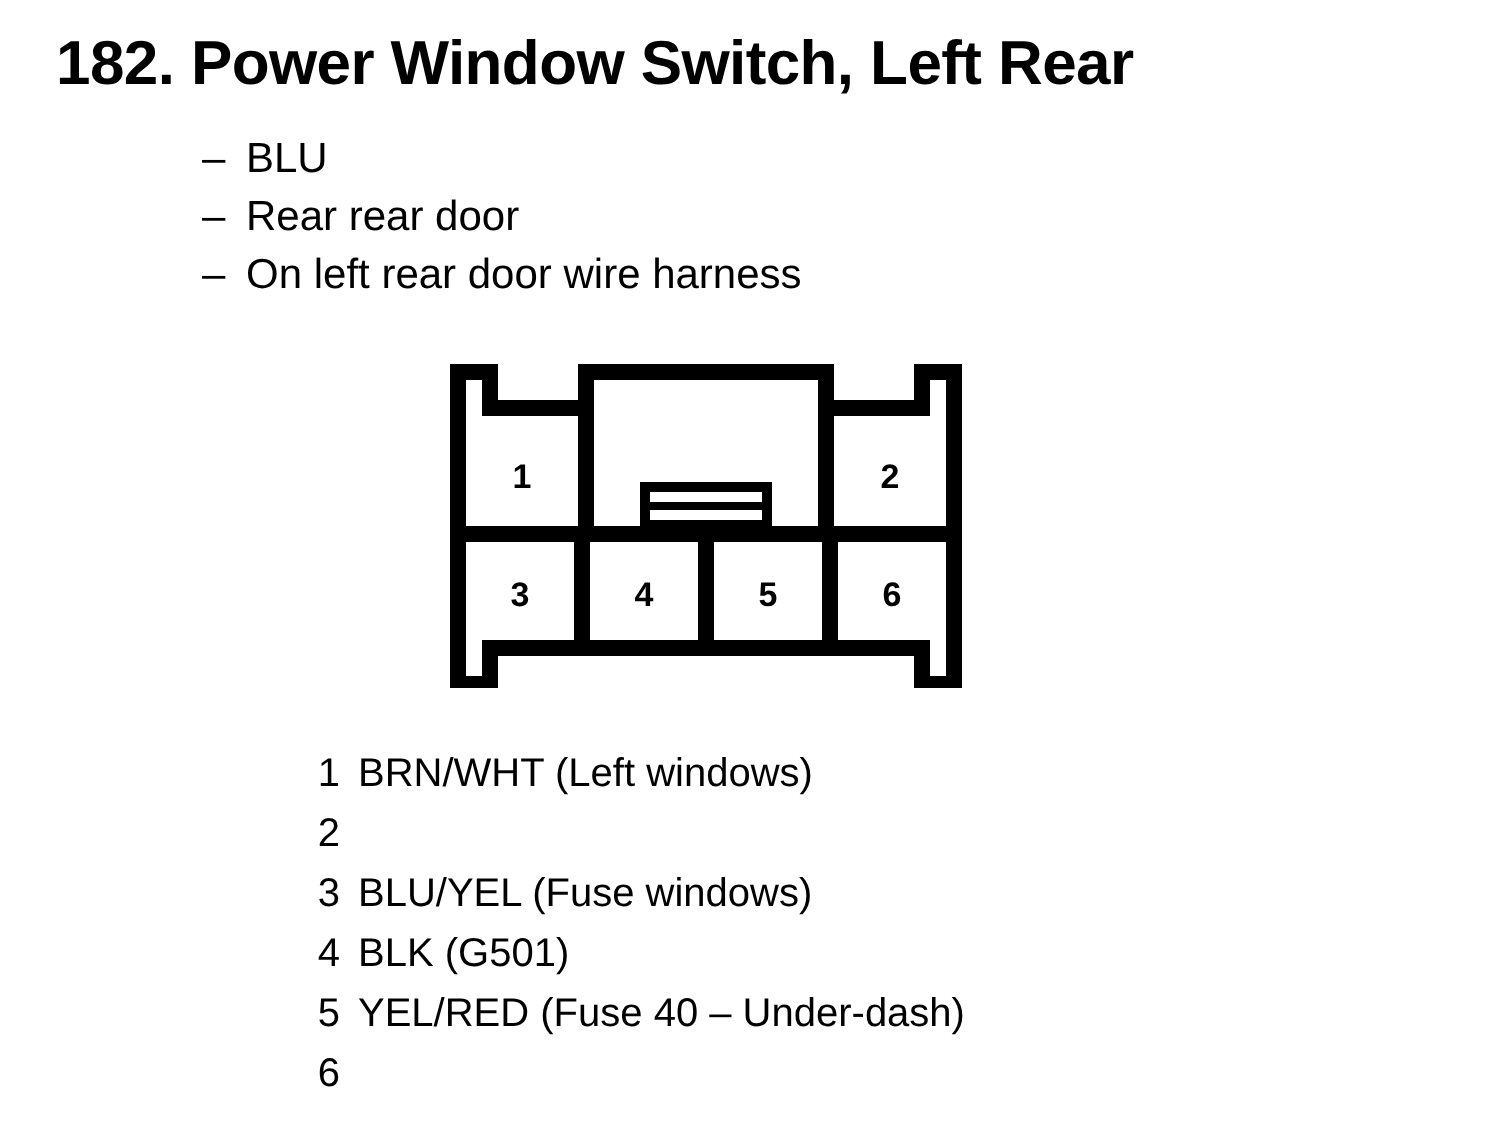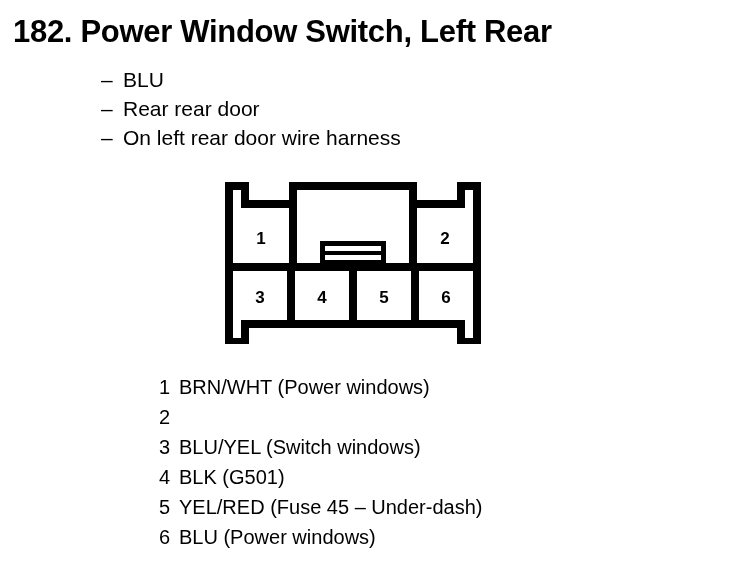"182. Power Window Switch, Left" #page-title { left: 13px -> 28px }
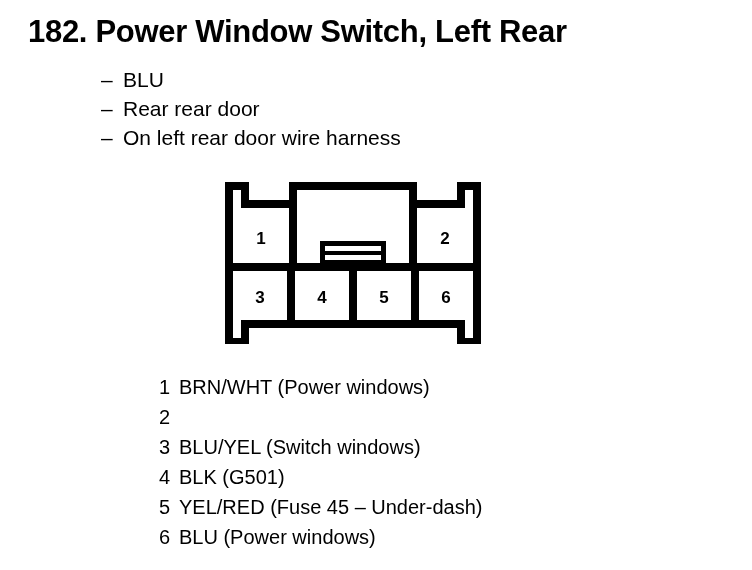"BRN/WHT (Power windows)" span { text: Power -> Left }
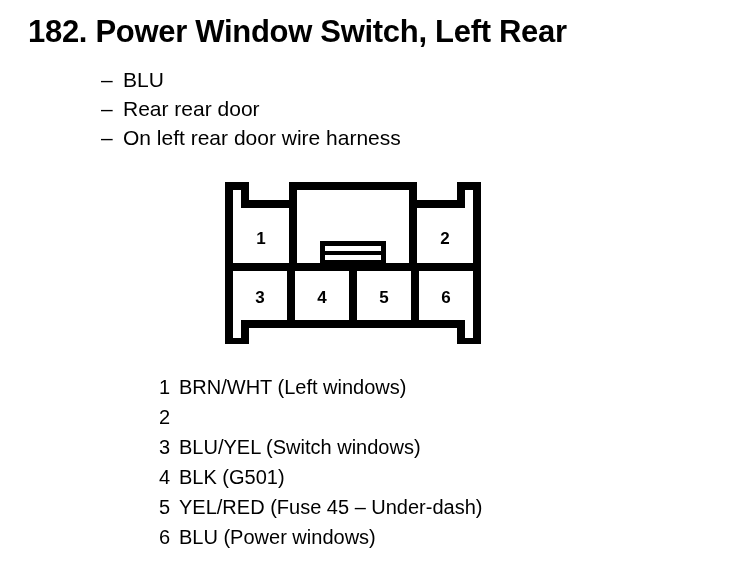"BLU/YEL (Switch windows)" span { text: Switch -> Fuse }
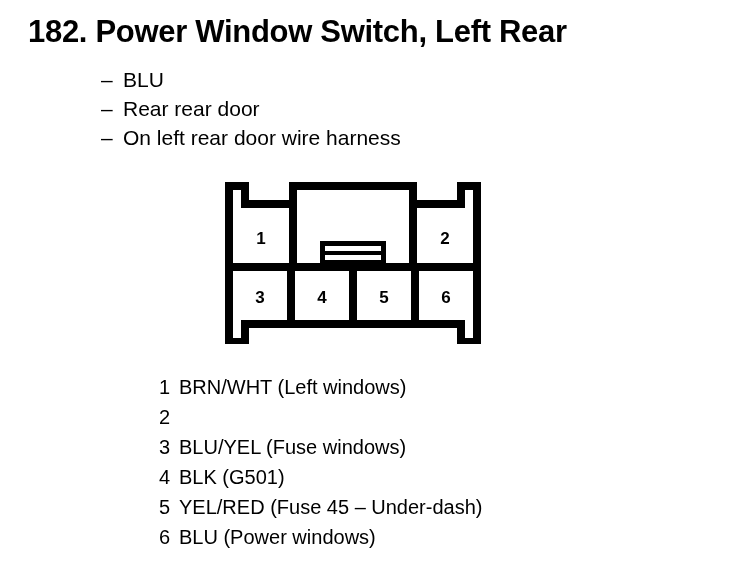"YEL/RED (Fuse 45 – Under-dash)" span { text: 45 -> 40 }
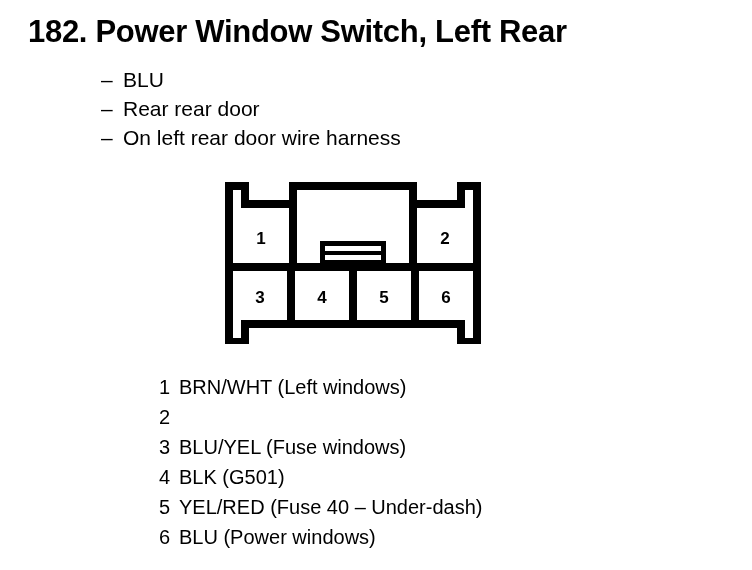"BLU (Power windows)" span { html: <span>BLU (Power windows)</span> -> none }
